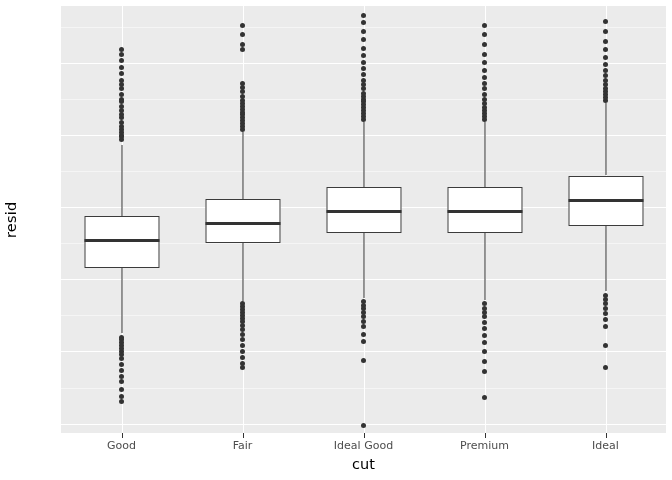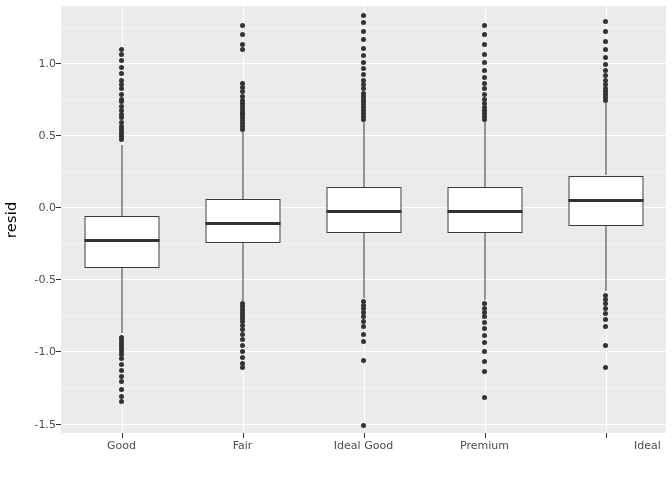"1.0" div { html: <div> <div>1.0</div> <div></div> <div>0.5</div> <div></div> <div>0.0</div> <div></div> <div>-0.5</div> <div></div> <div>-1.0</div> <div></div> <div>-1.5</div> <div></div> </div> -> none }
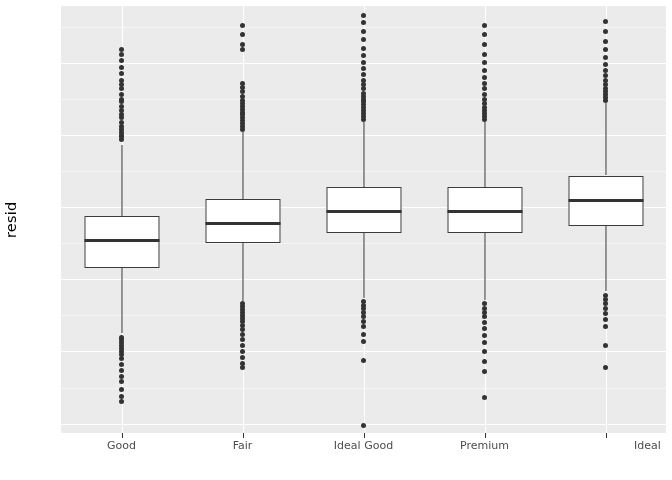"Ideal" div.x-tick-label { margin-left: 42px -> none }
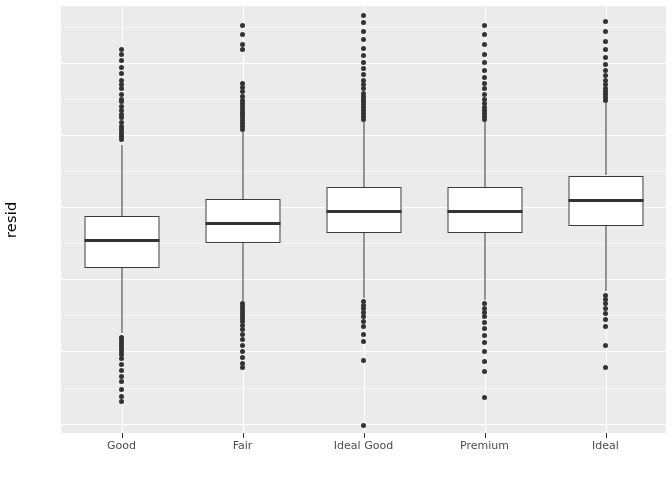"cut" div { html: none -> <div>cut</div> }
